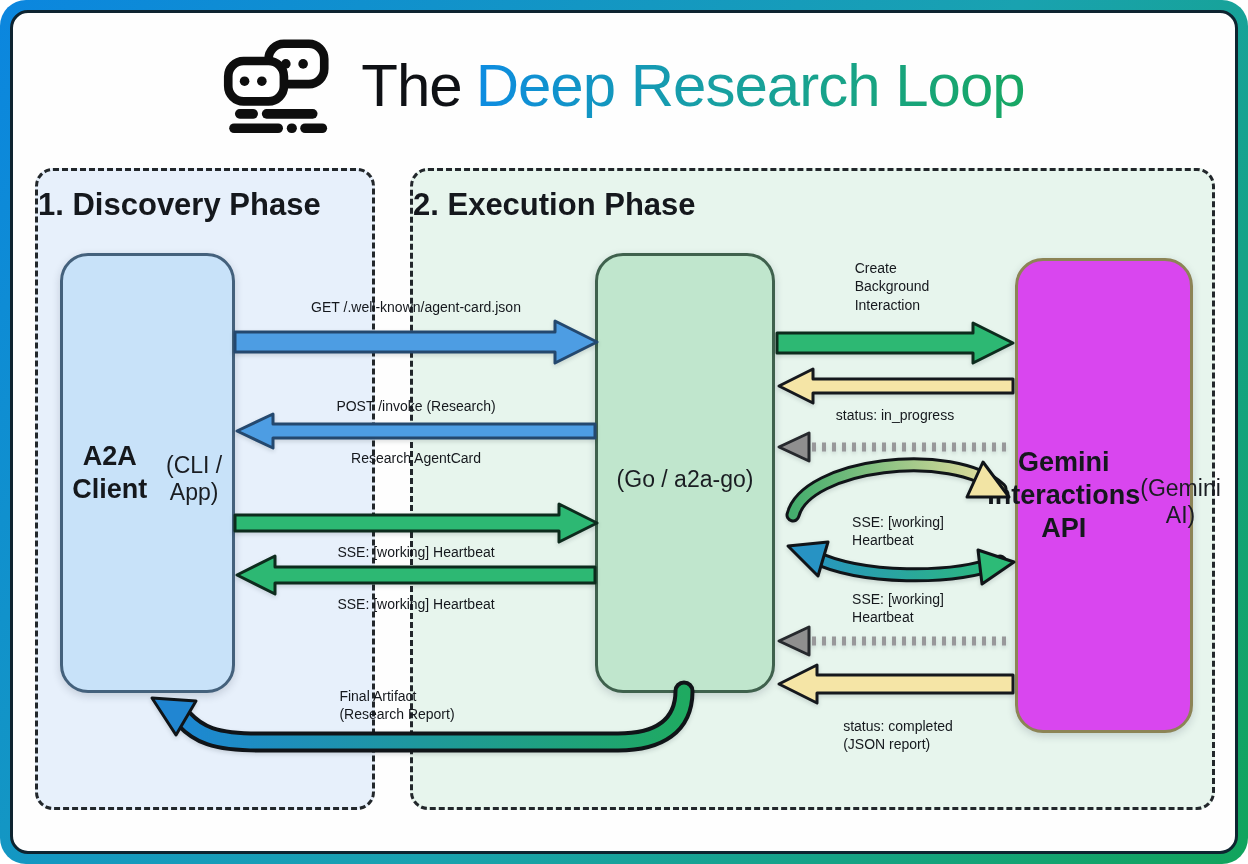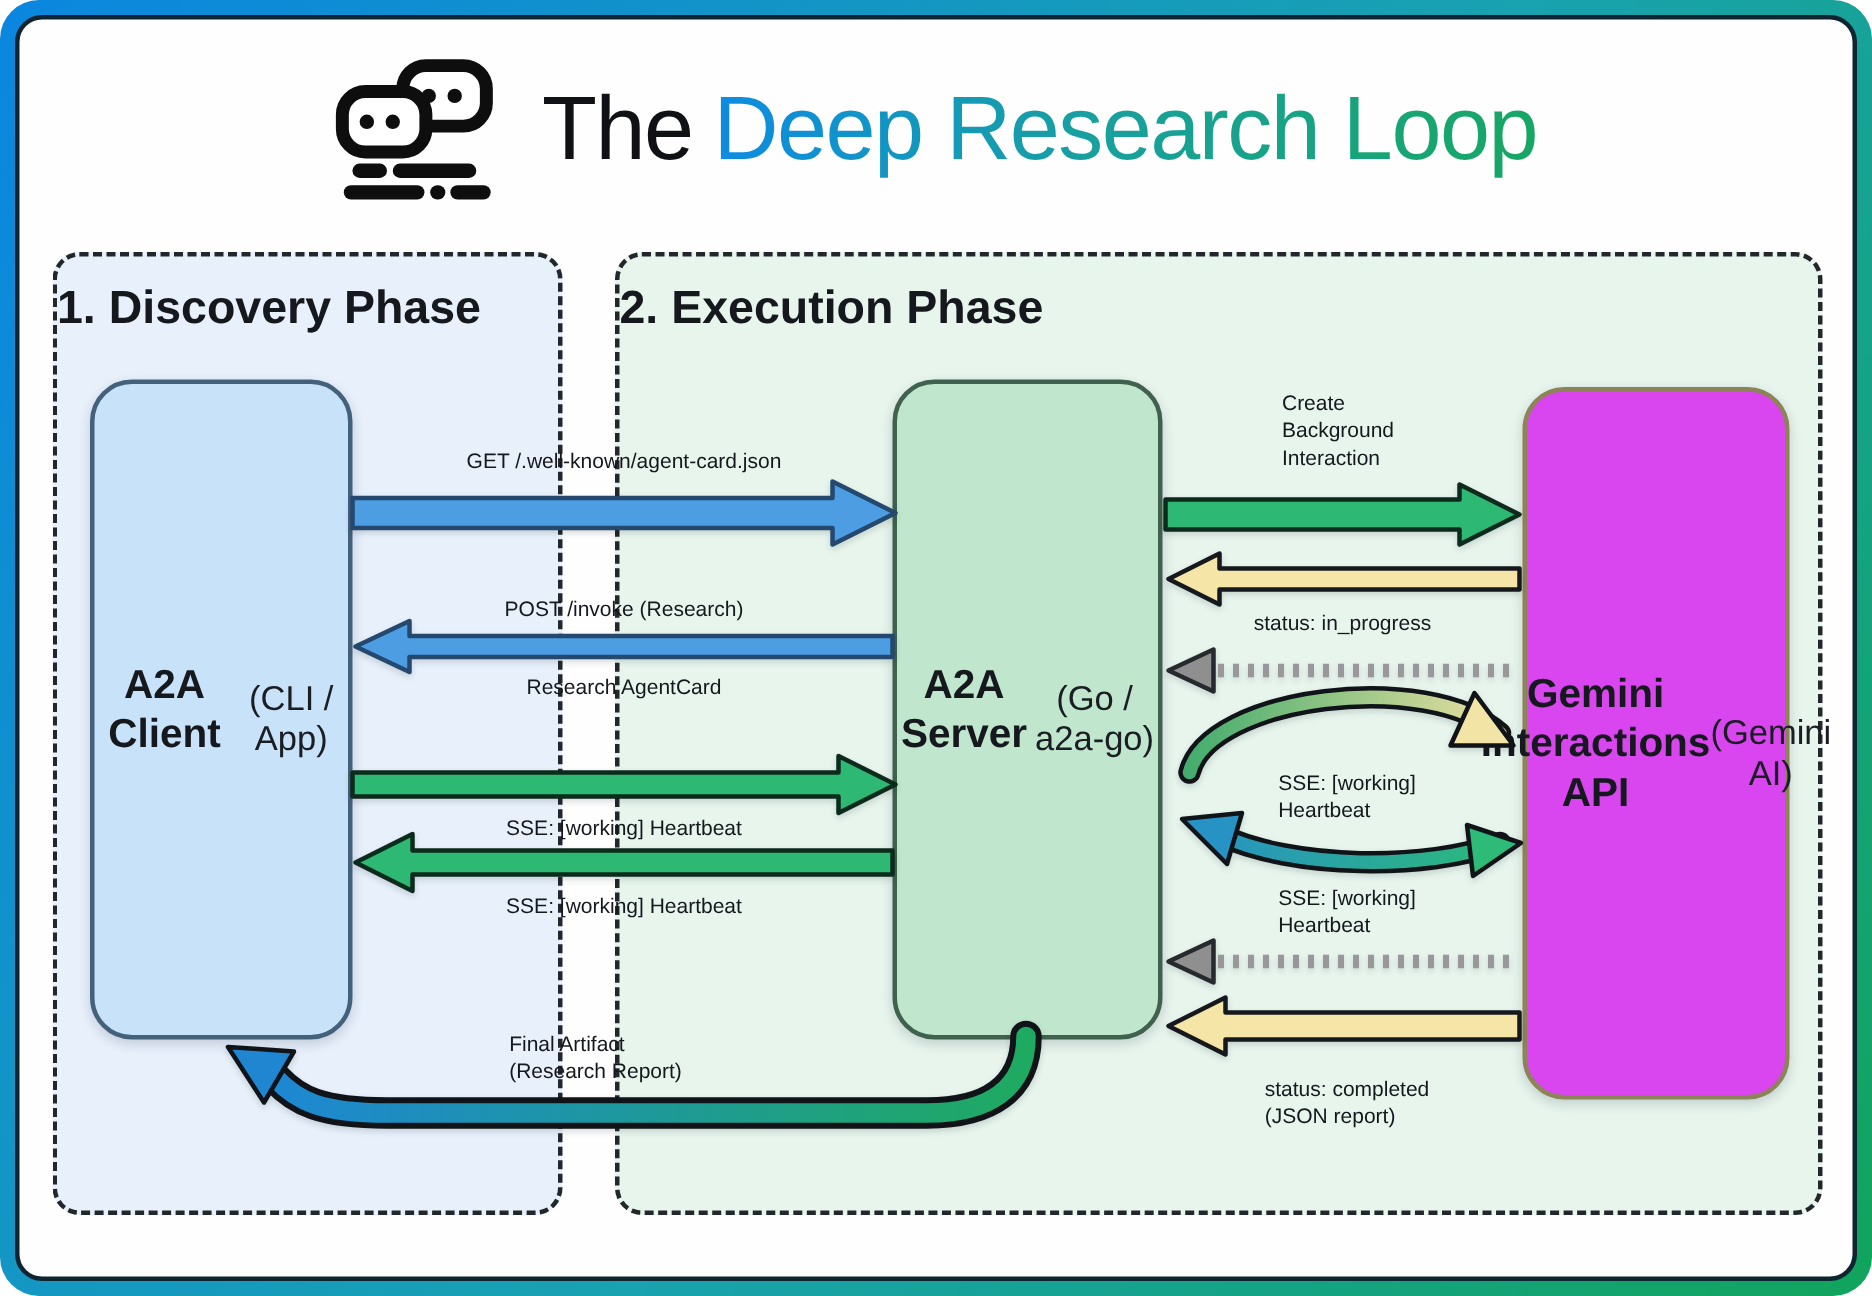"A2A Server" div.node-title { html: <div>A2A Server</div> -> none }
